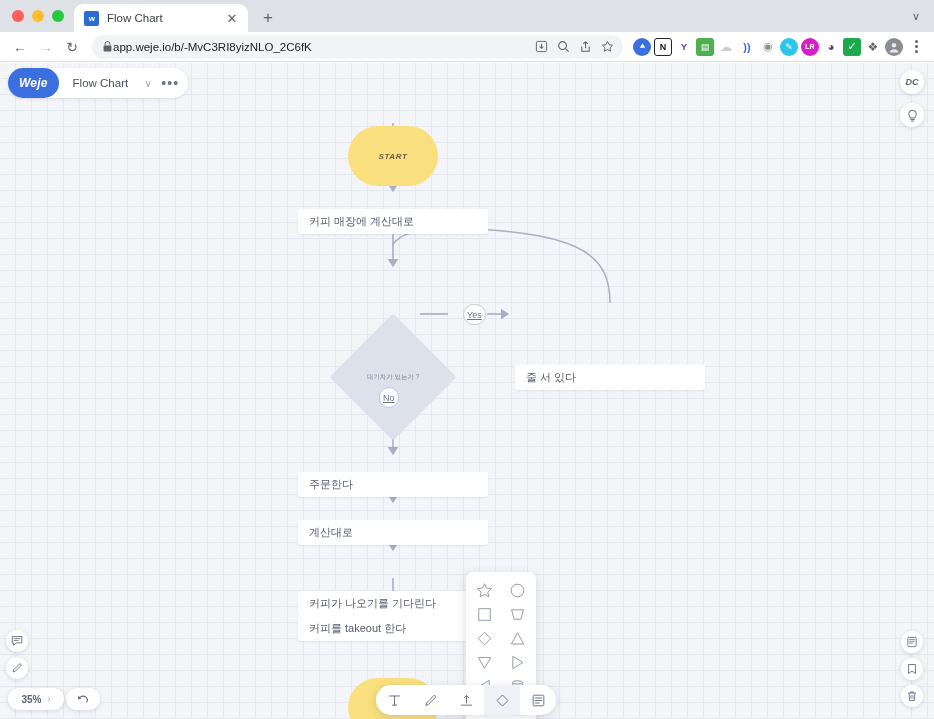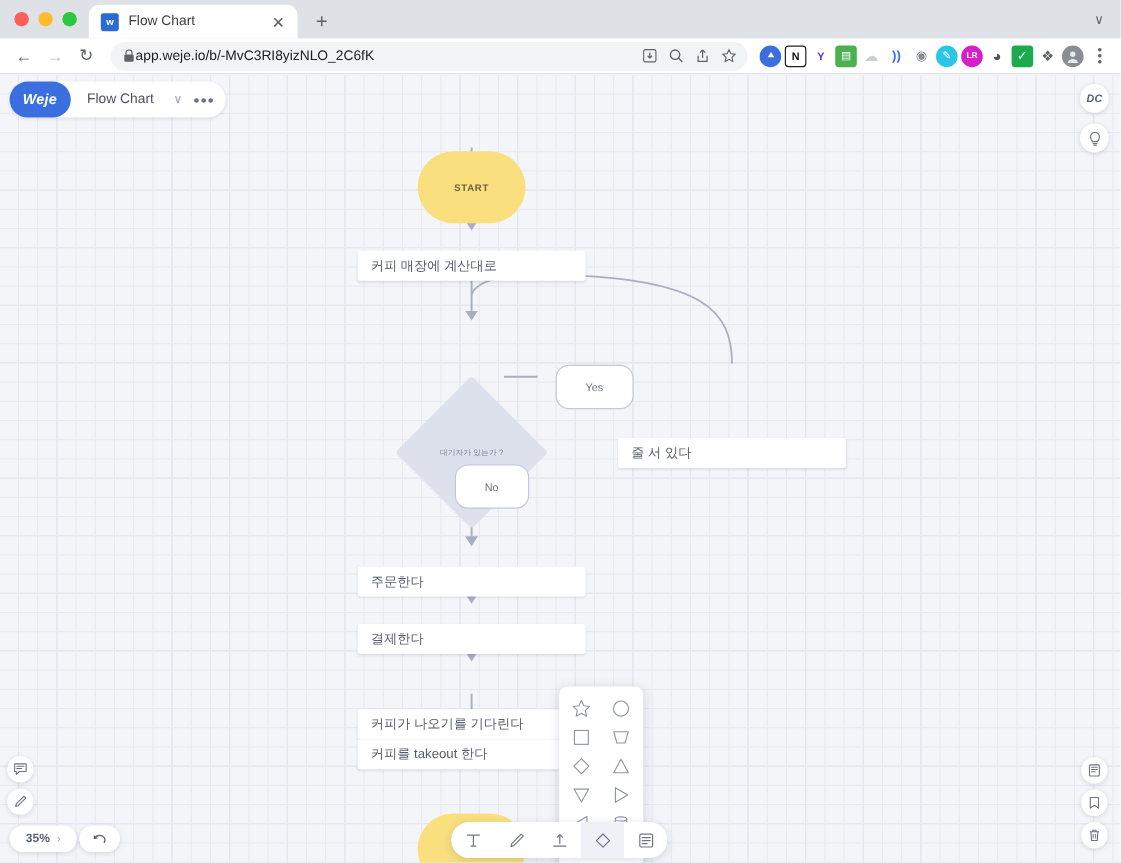"START" div.node { font-style: none -> italic }
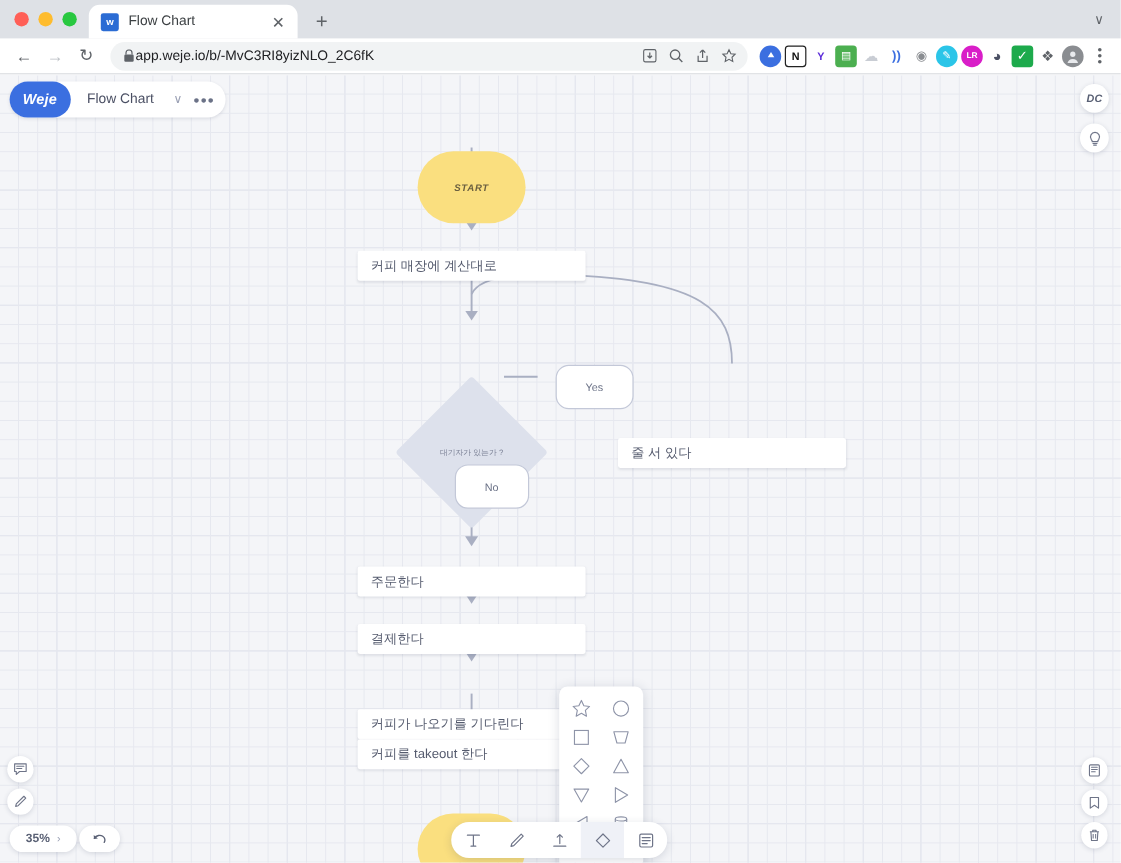"Yes" .edge-pill { height: 37px -> 21px; padding: 0 24px -> 0 3px; text-decoration: none -> underline }
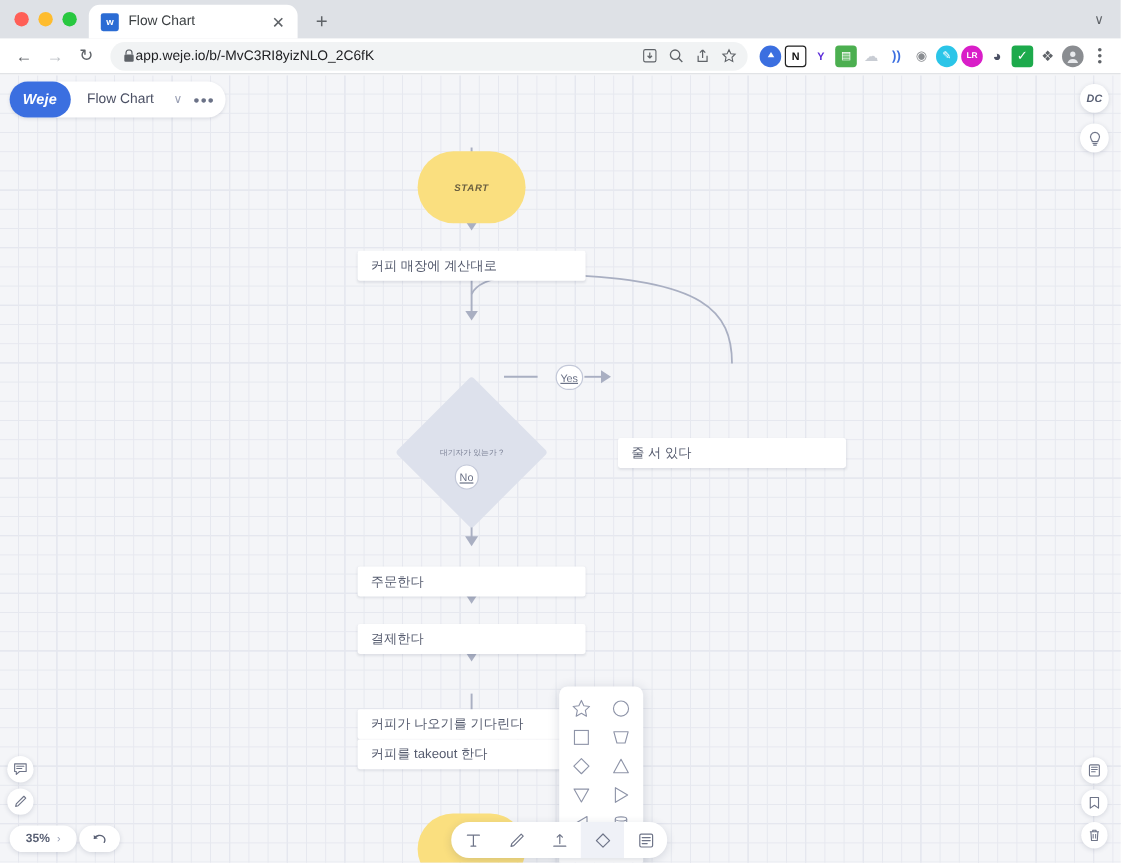"결제한다" div.node-box { text: 결제한다 -> 계산대로 }
